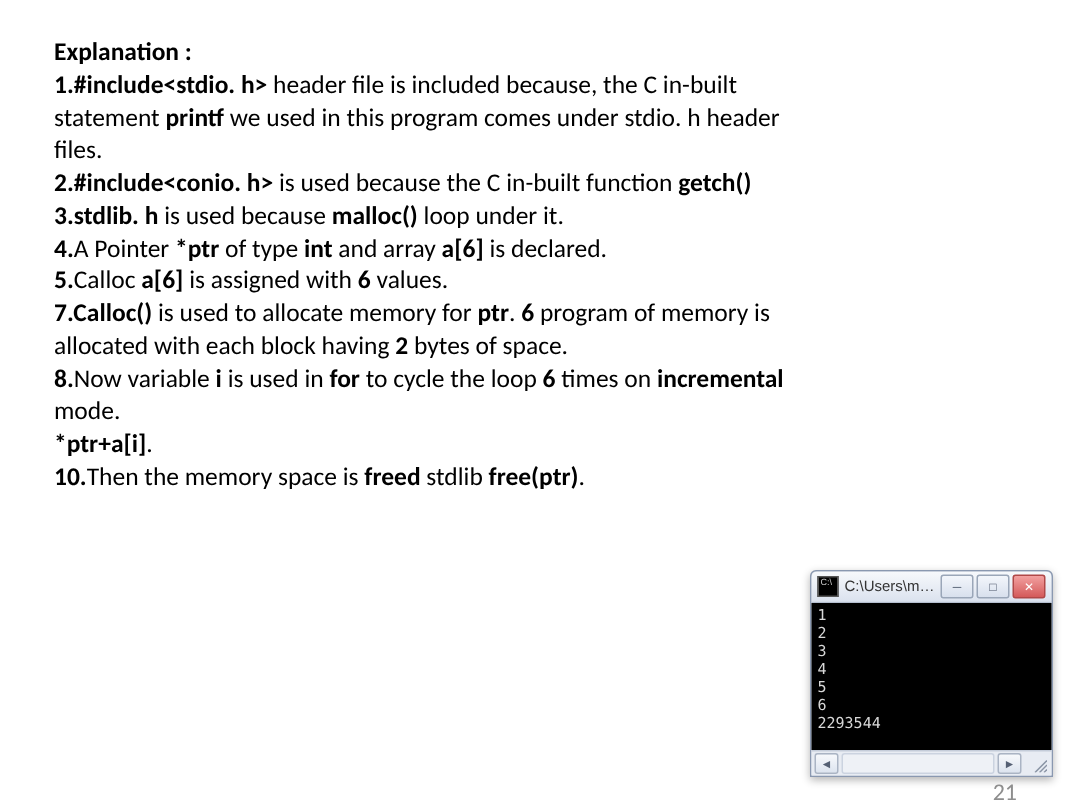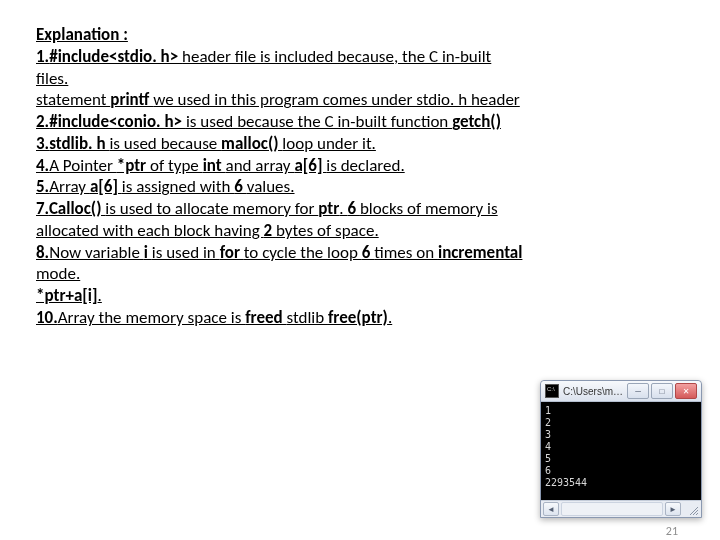"Explanation :" .content { text-decoration: underline -> none }
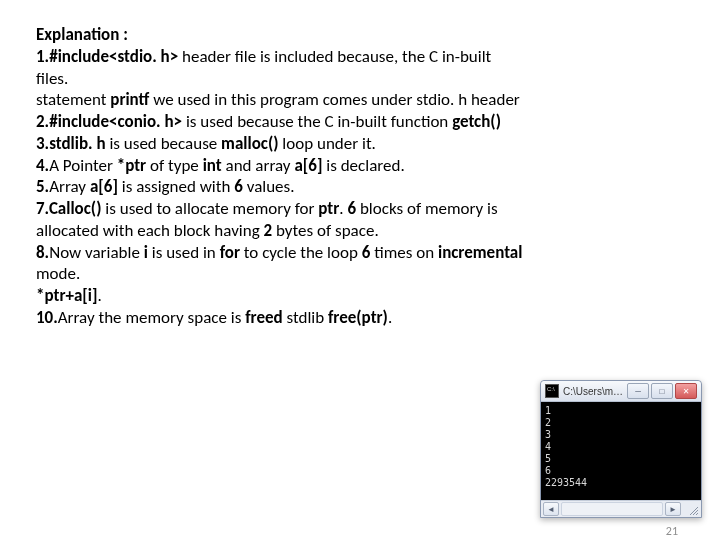"files." p.line { order: before "statement printf we used in" -> after "statement printf we used in" }
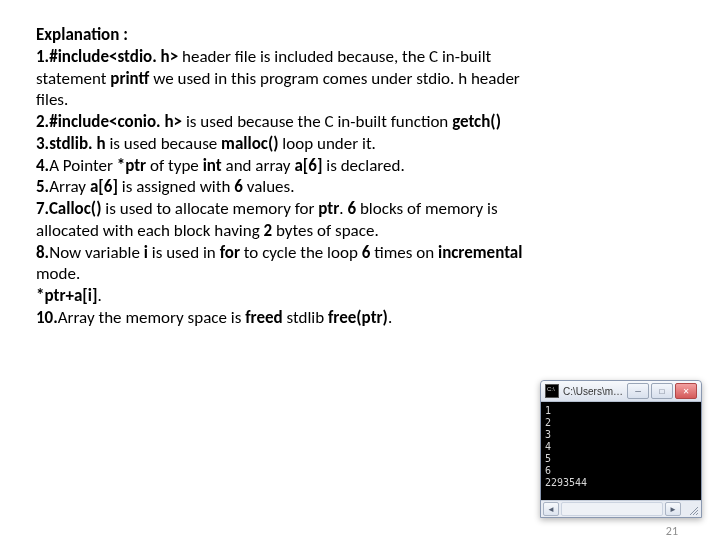"Array" span { text: Array -> Calloc }
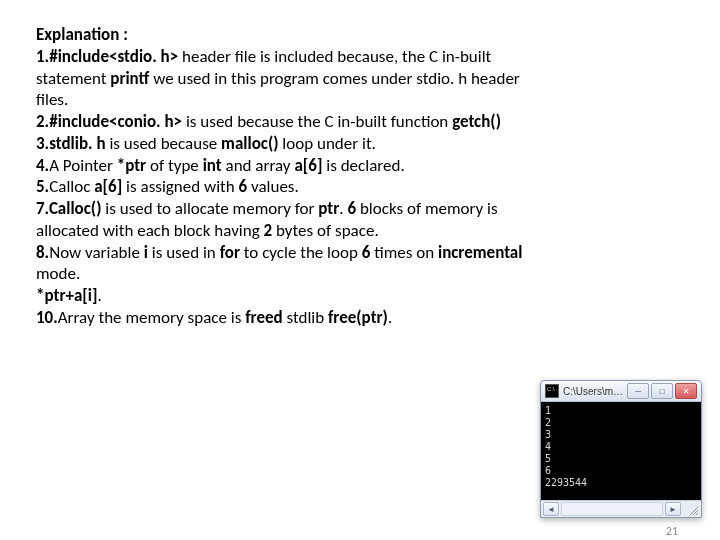"blocks of memory is" span { text: blocks -> program }
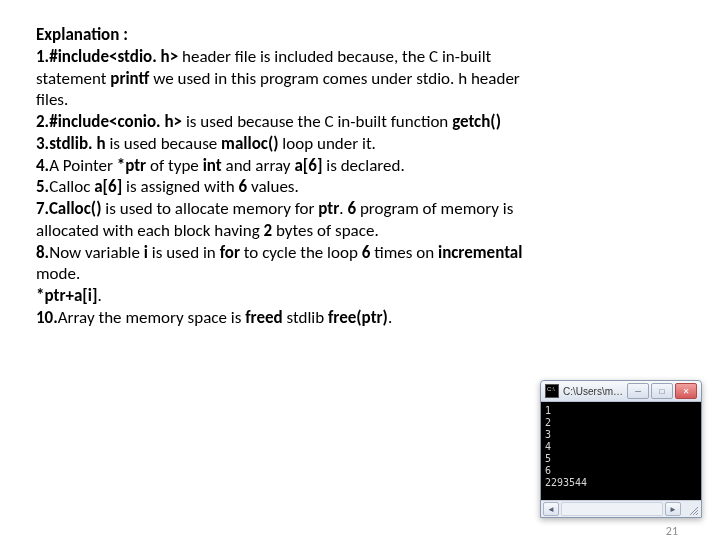"Array the memory space is" span { text: Array -> Then }
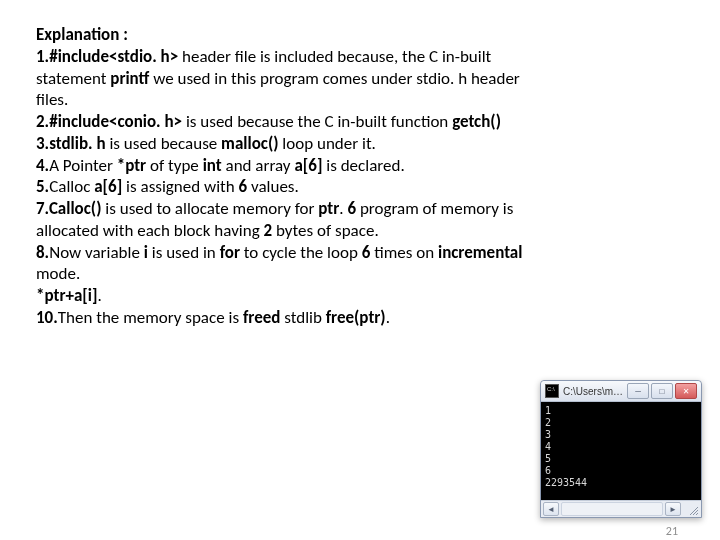"21" .page-number { font-size: 12px -> 16px }
